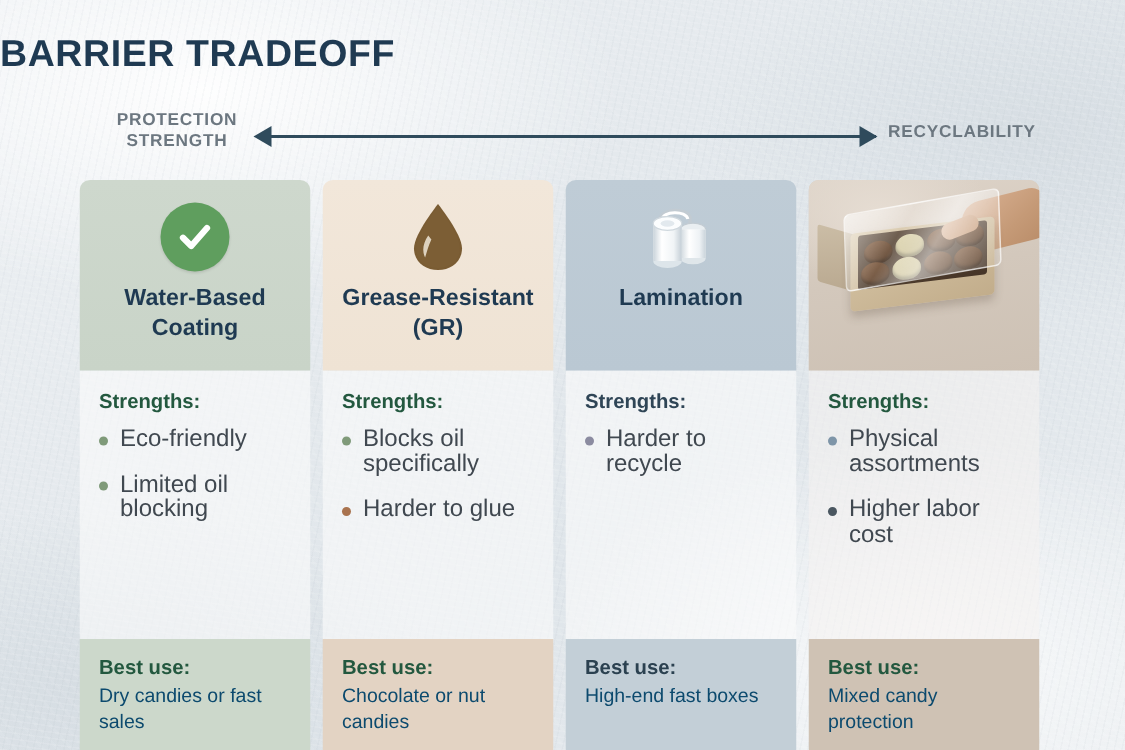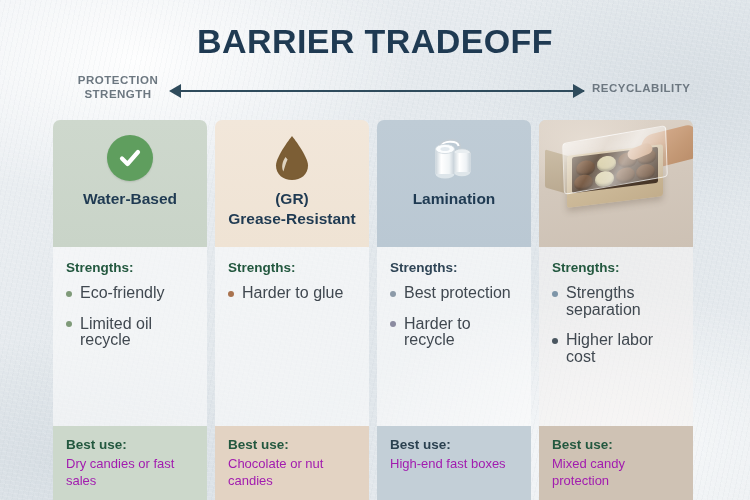"BARRIER TRADEOFF" .title { font-size: 34px -> 25px; text-align: center -> left }
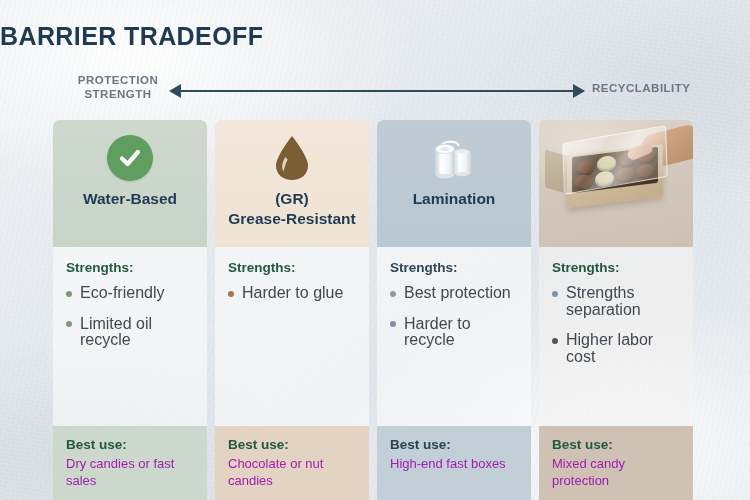"Coating" div { html: none -> <div>Coating</div> }
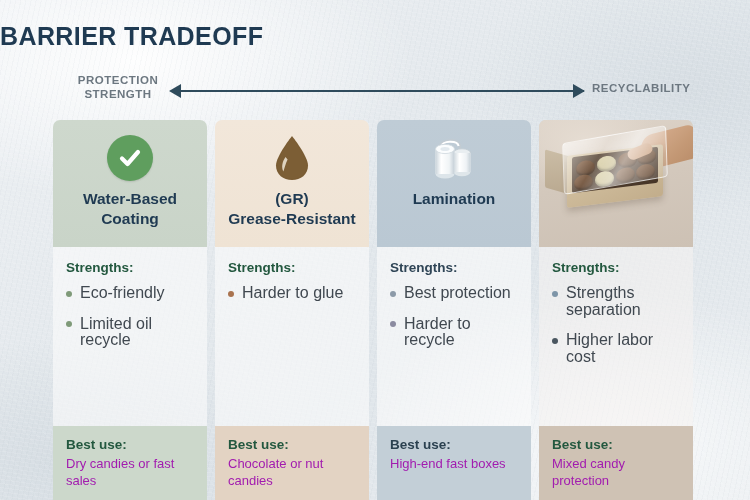"(GR)" div { order: before "Grease-Resistant" -> after "Grease-Resistant" }
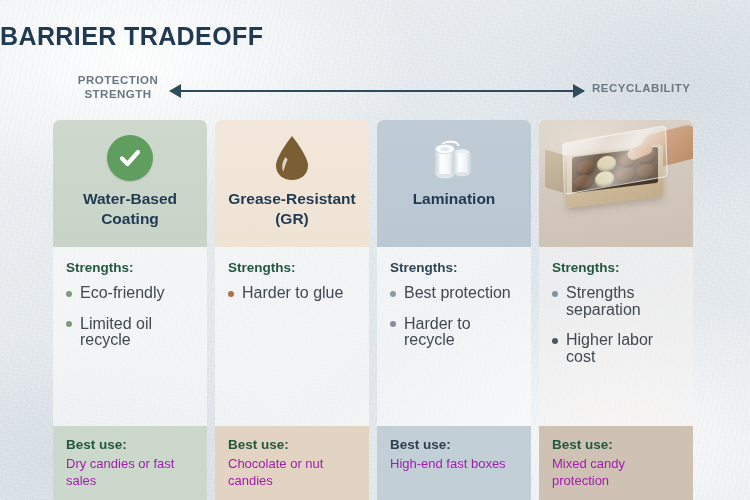"Blocks oil specifically" li { html: none -> <li> <span></span> <span>Blocks oil specifically</span> </li> }
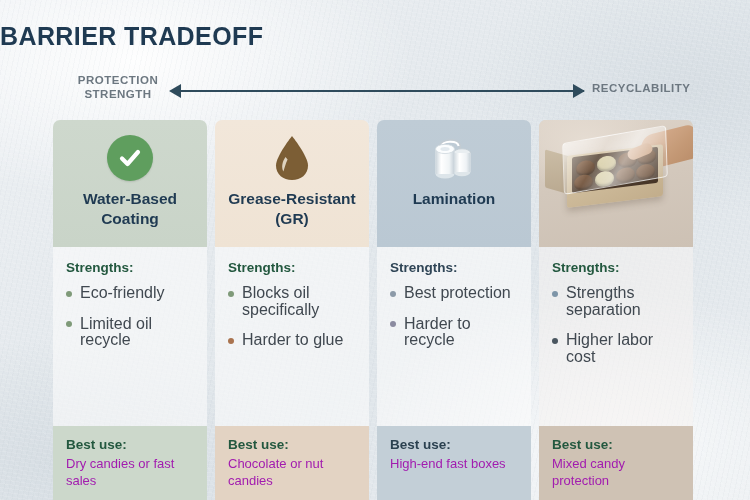"Best protection" li { html: <li> <span></span> <span>Best protection</span> </li> -> none }
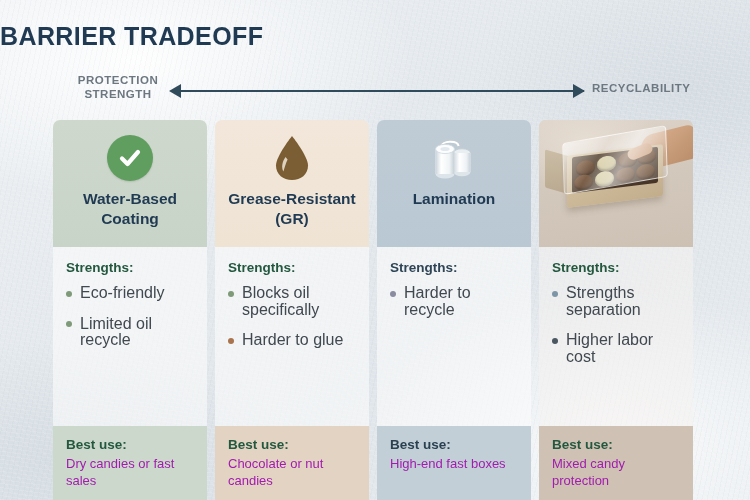"Strengths separation" span { text: Strengths separation -> Physical assortments }
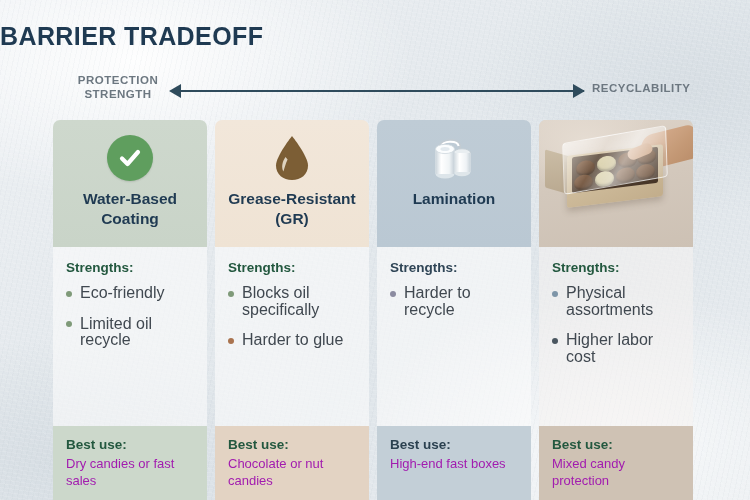"Limited oil recycle" span { text: recycle -> blocking }
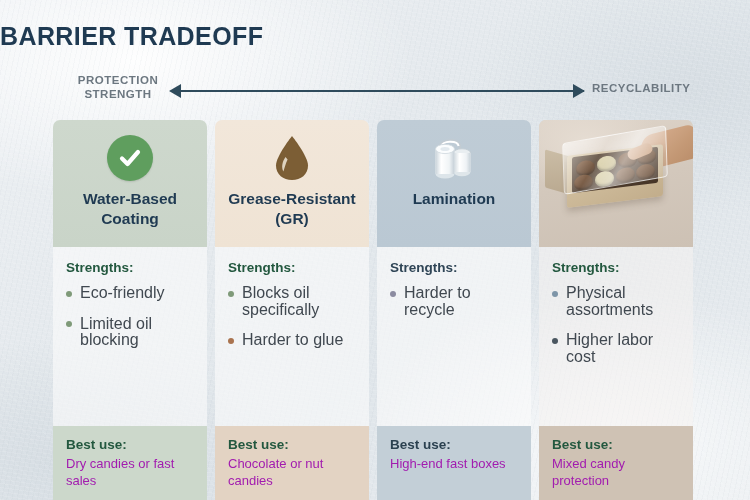"Dry candies or fast sales" .bestuse-text { color: #a21caf -> #0c4a6e }
